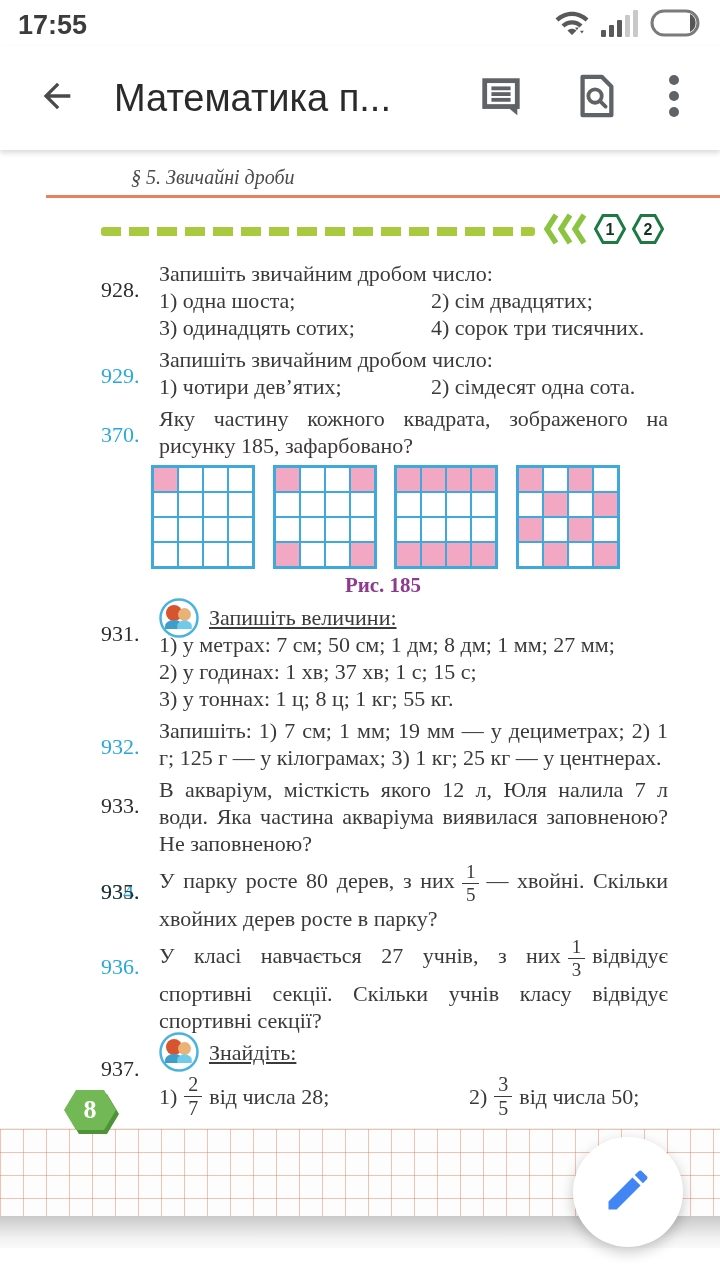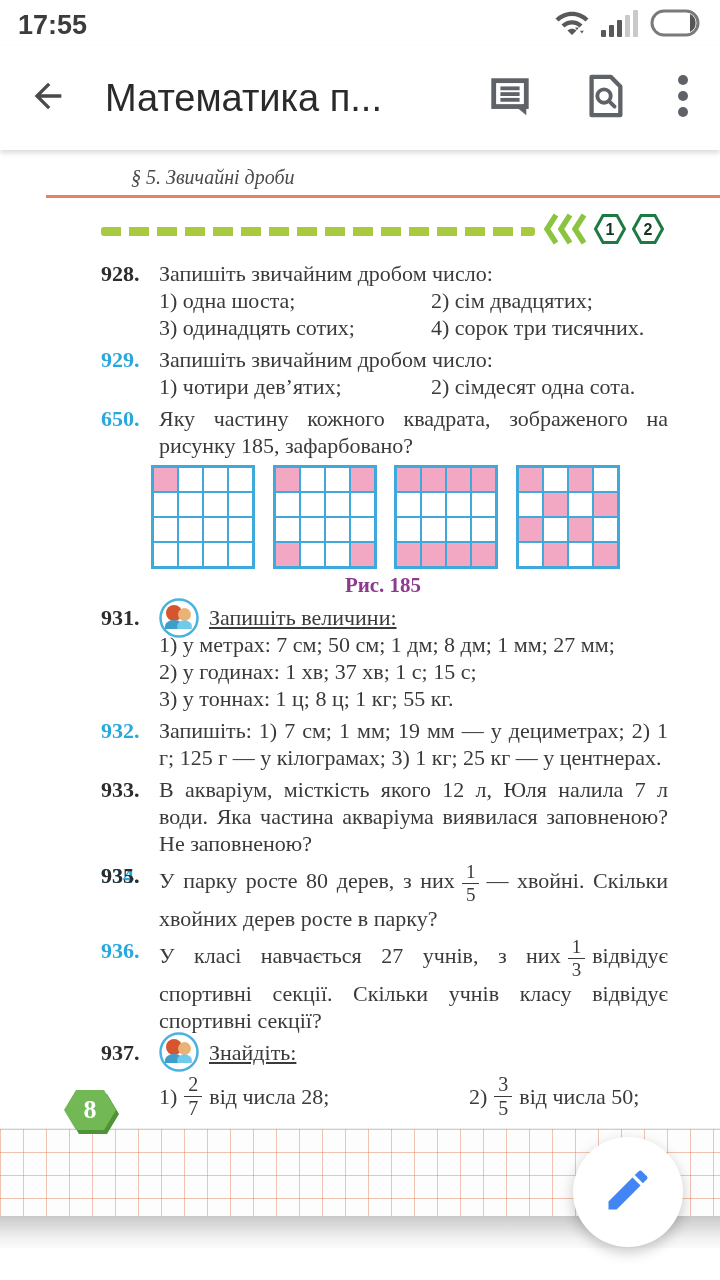"Математика п..." .app-bar { padding: 0 25px -> 0 34px }
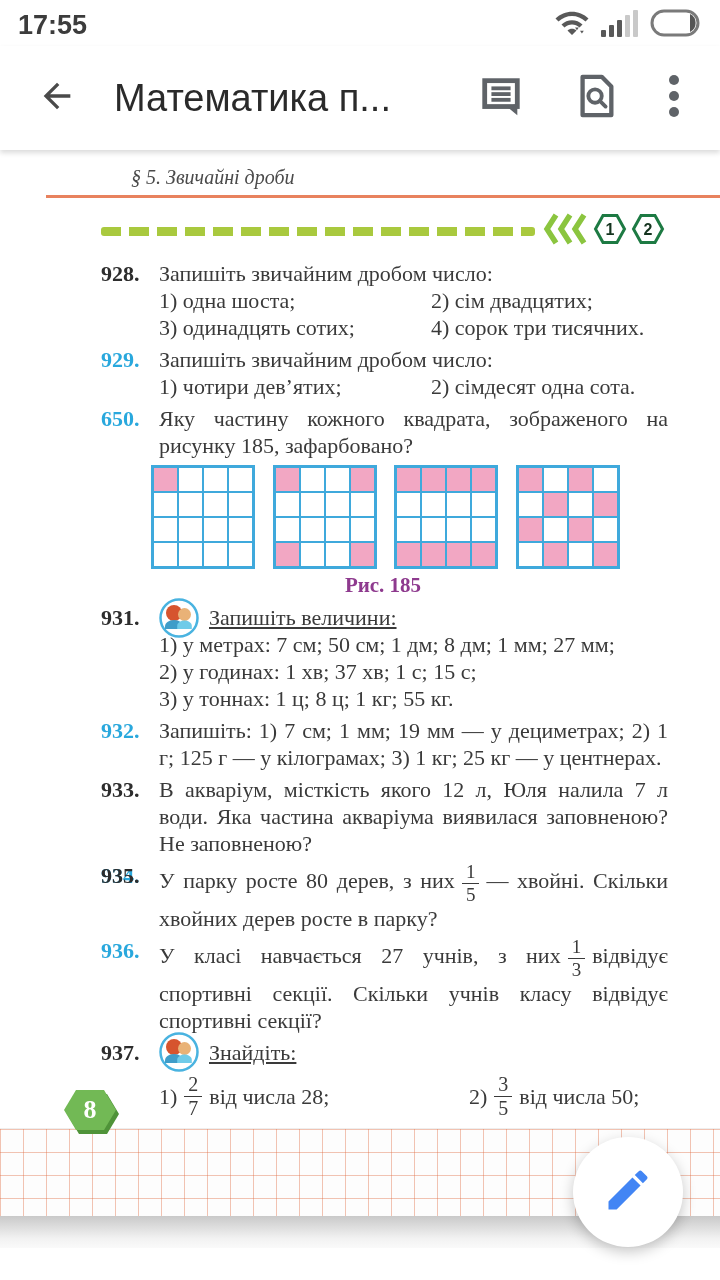"928." .prob .num { font-weight: bold -> normal; top: 0 -> 16px }
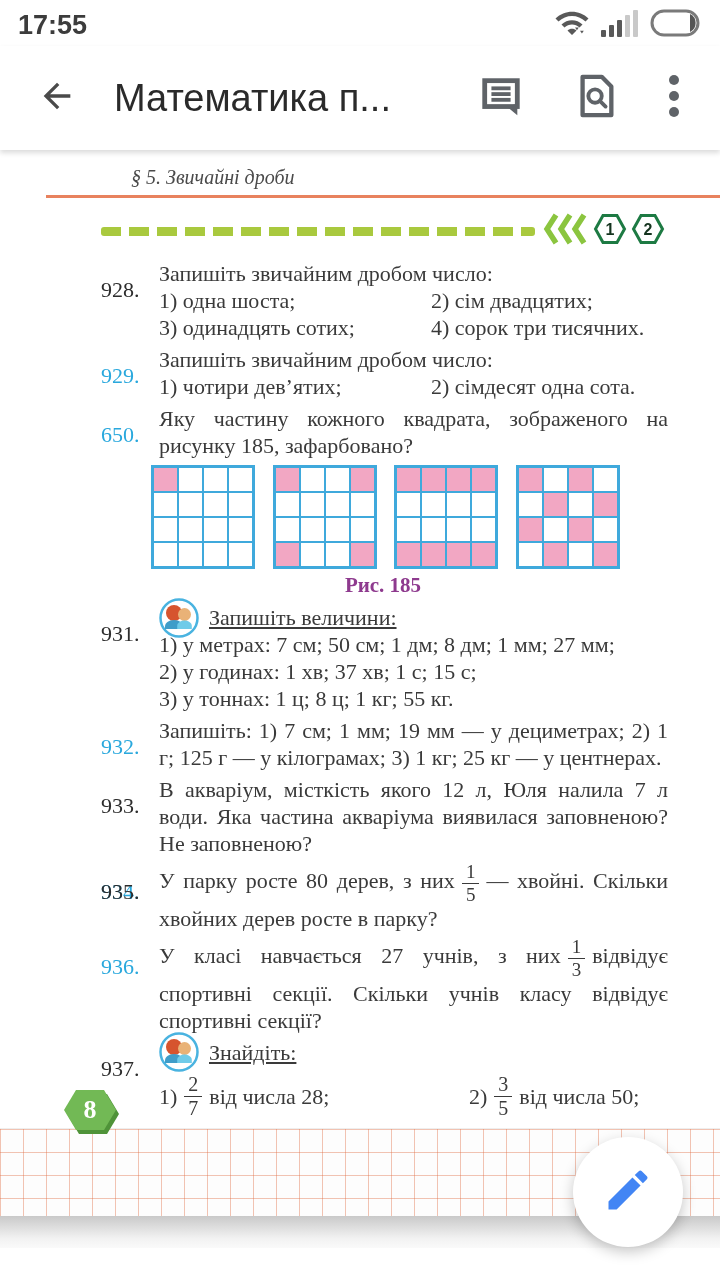"650." span.num { text: 650 -> 370 }
